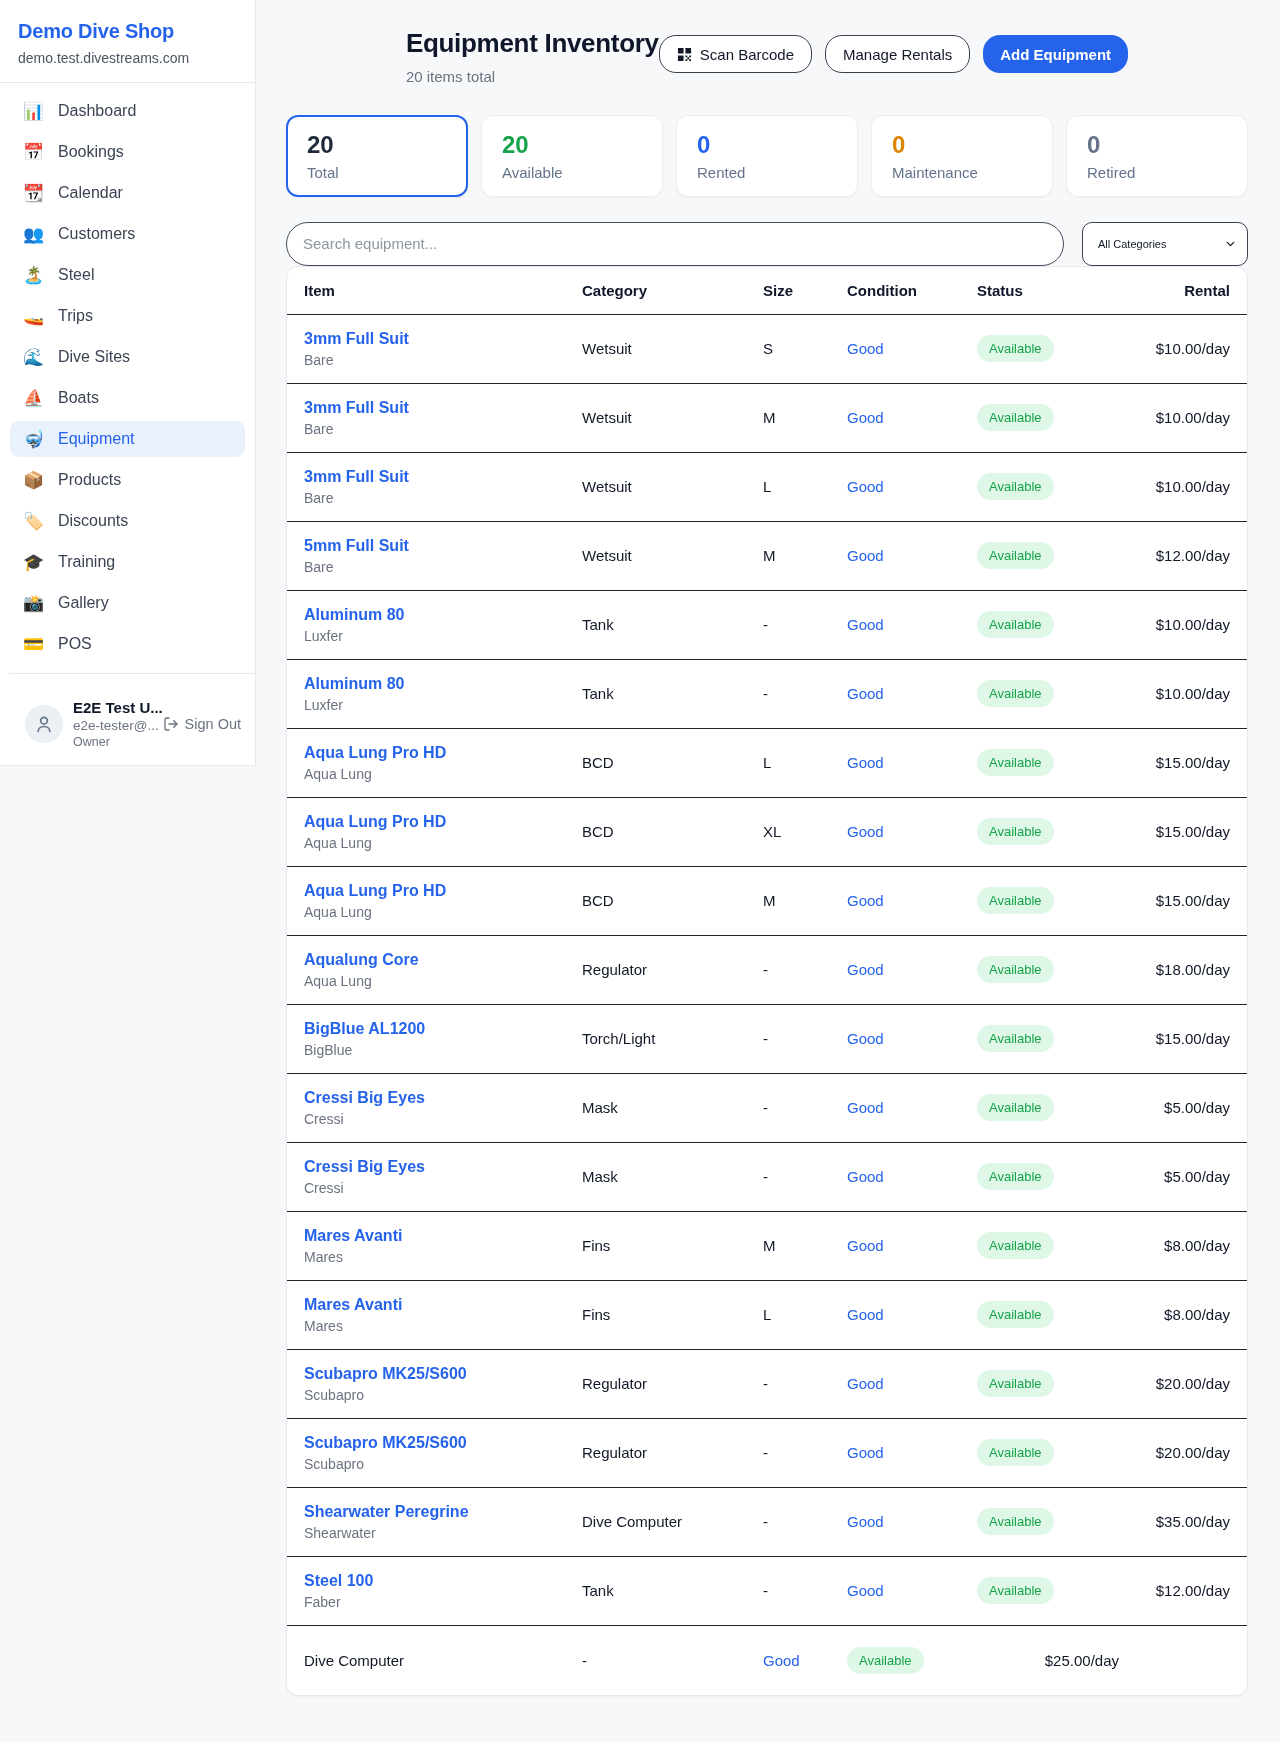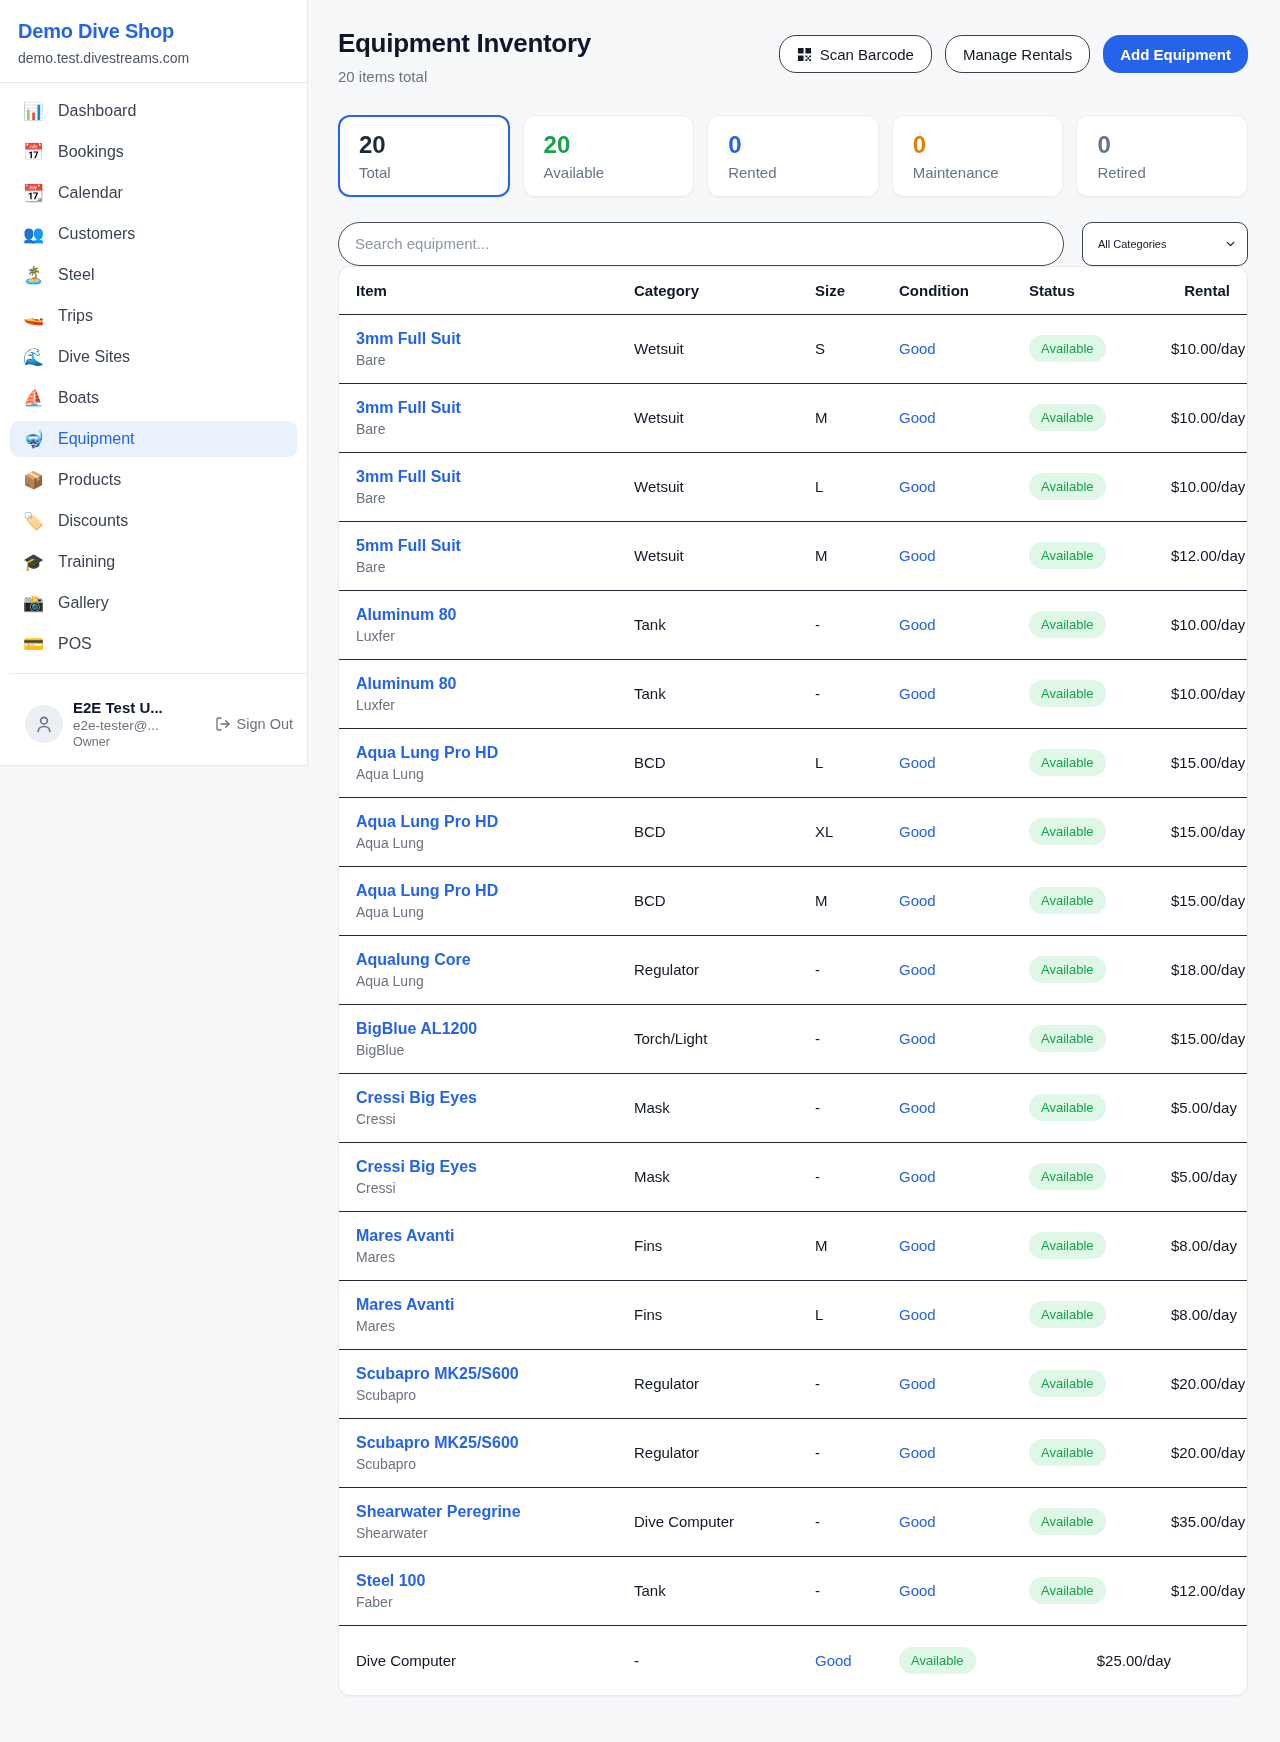"Demo Dive Shop" .sidebar { width: 308px -> 256px }
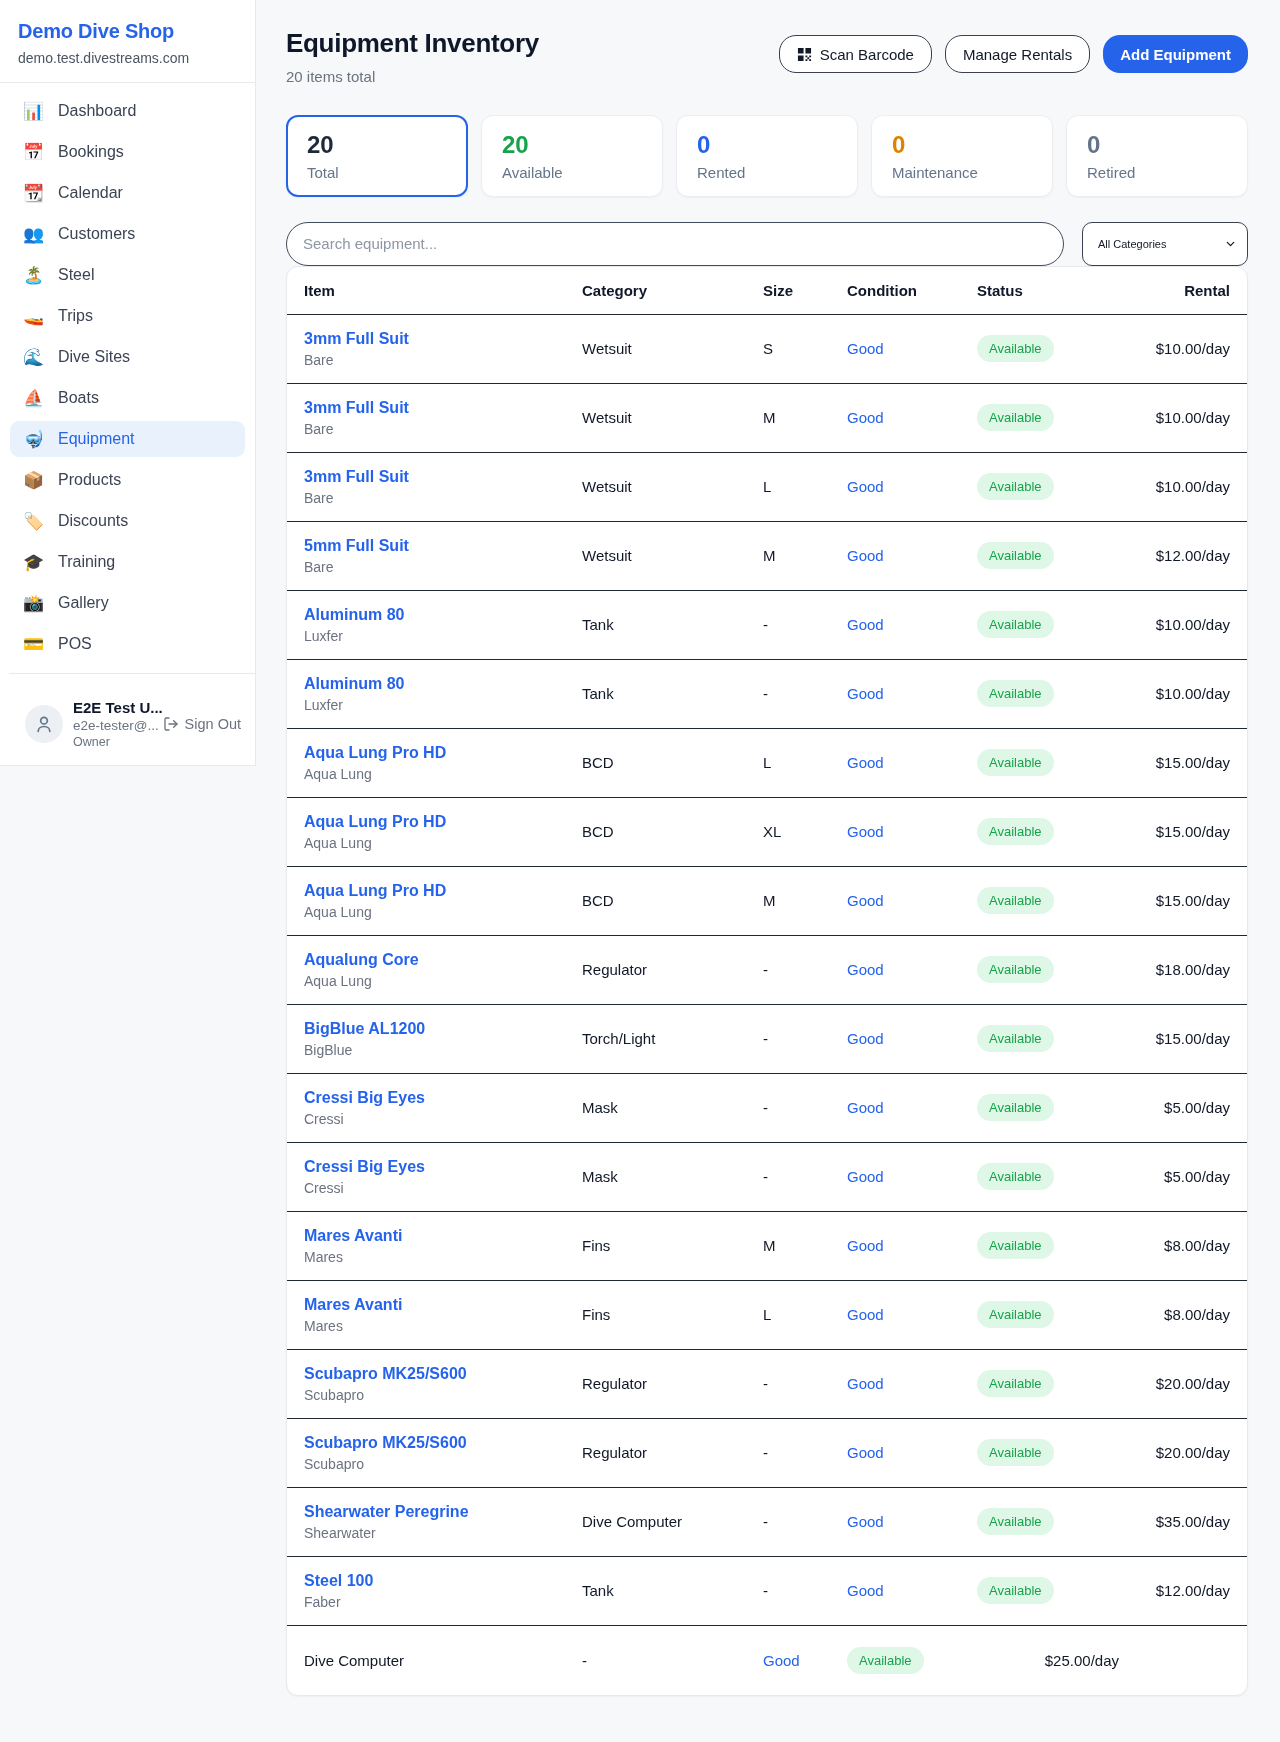"Equipment Inventory" .page-header { justify-content: space-between -> center }
